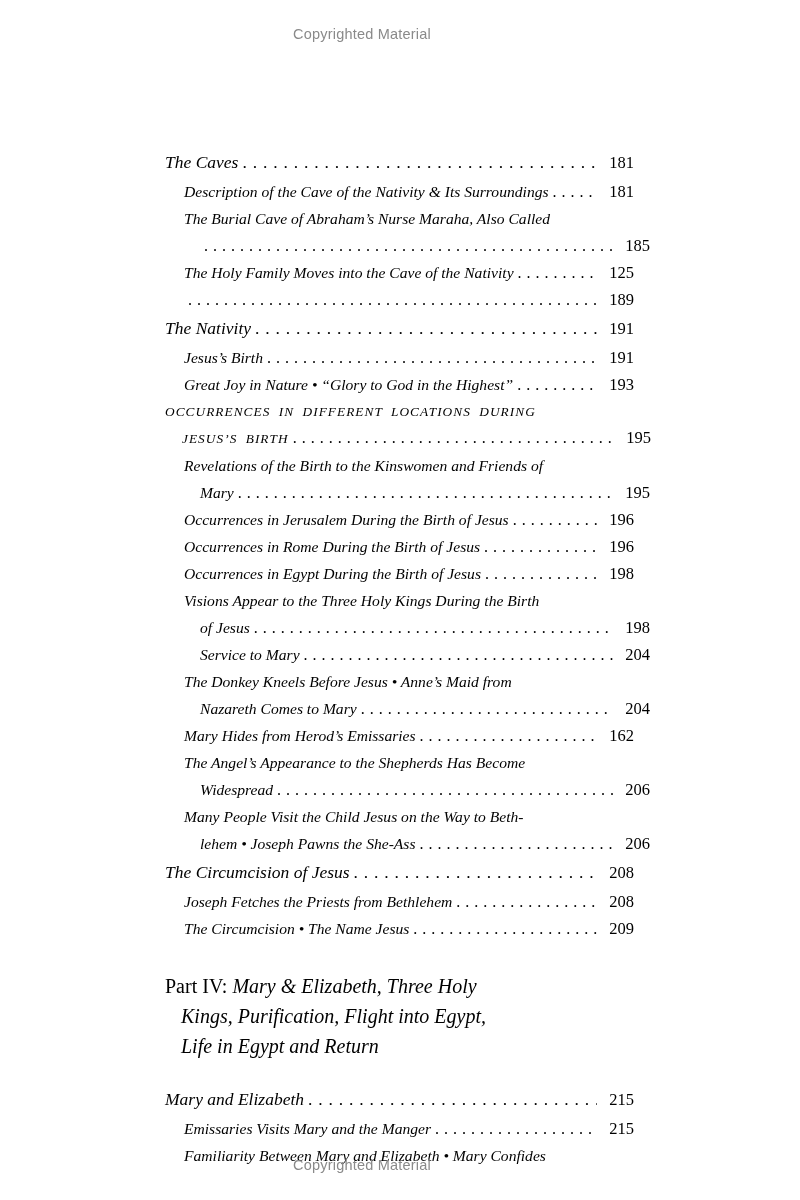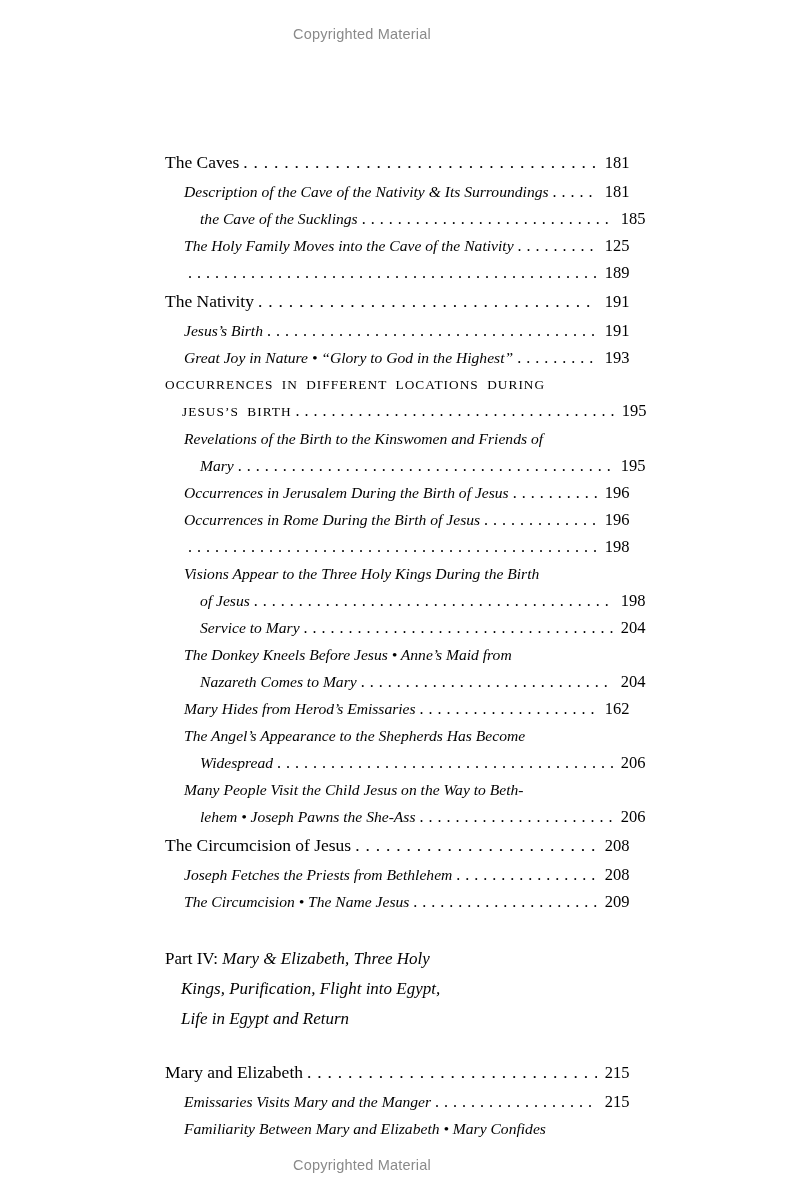"The Caves" .line .txt { font-style: none -> italic }
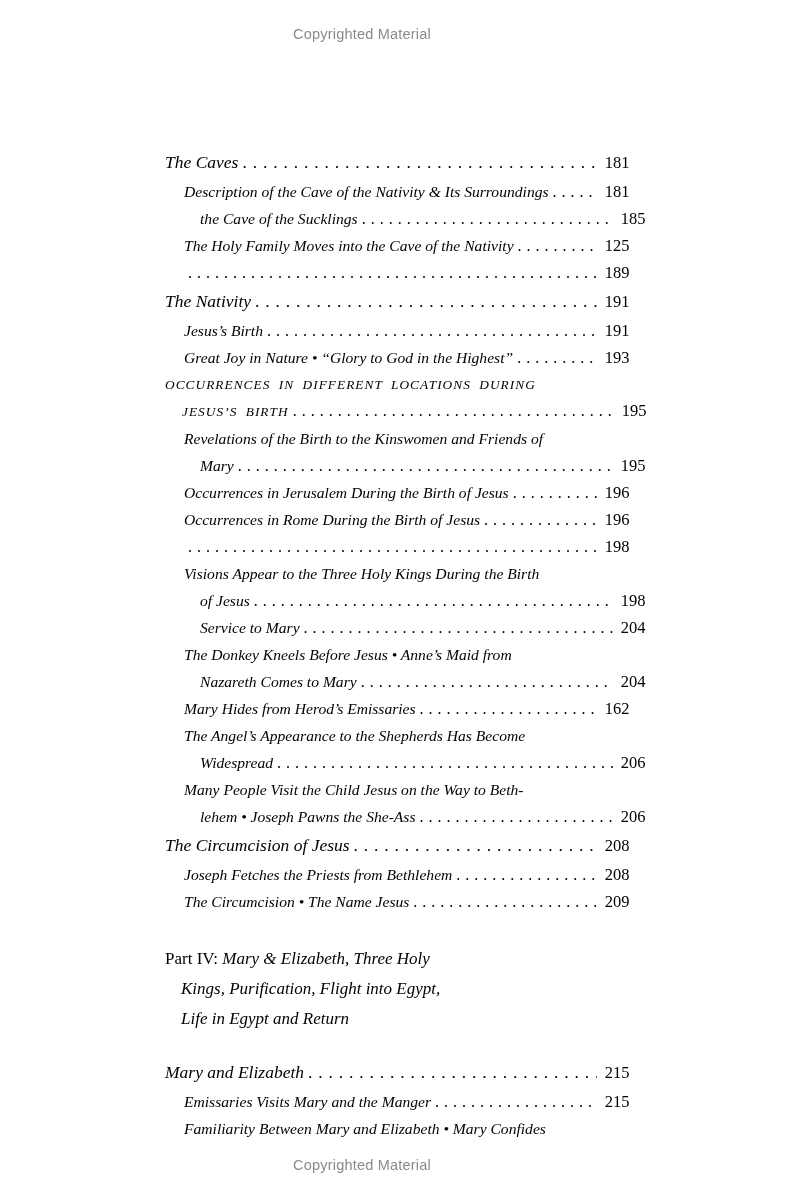"181" .pageno { text-align: center -> right }
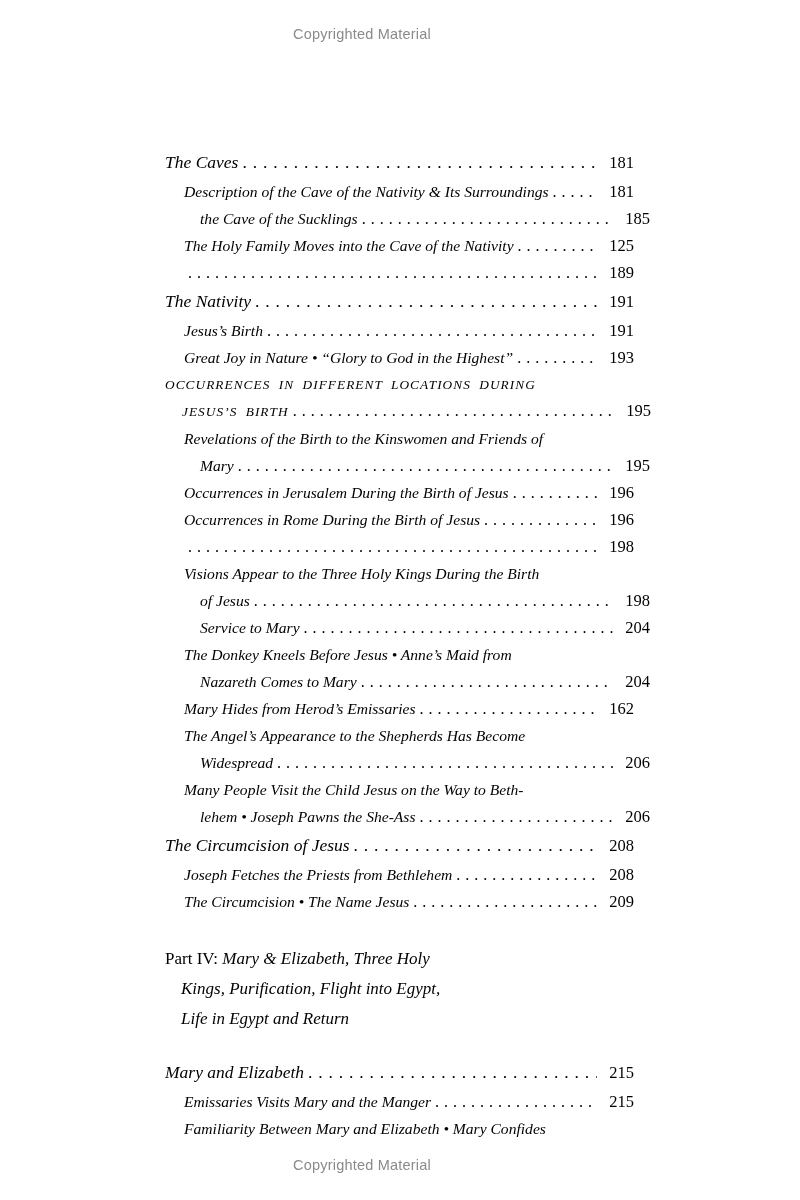"The Burial Cave of Abraham’s" div.line { html: none -> <div> <span>The Burial Cave of Abraham’s Nurse Maraha, Also Called</span> <span></span> <span></span> </div> }
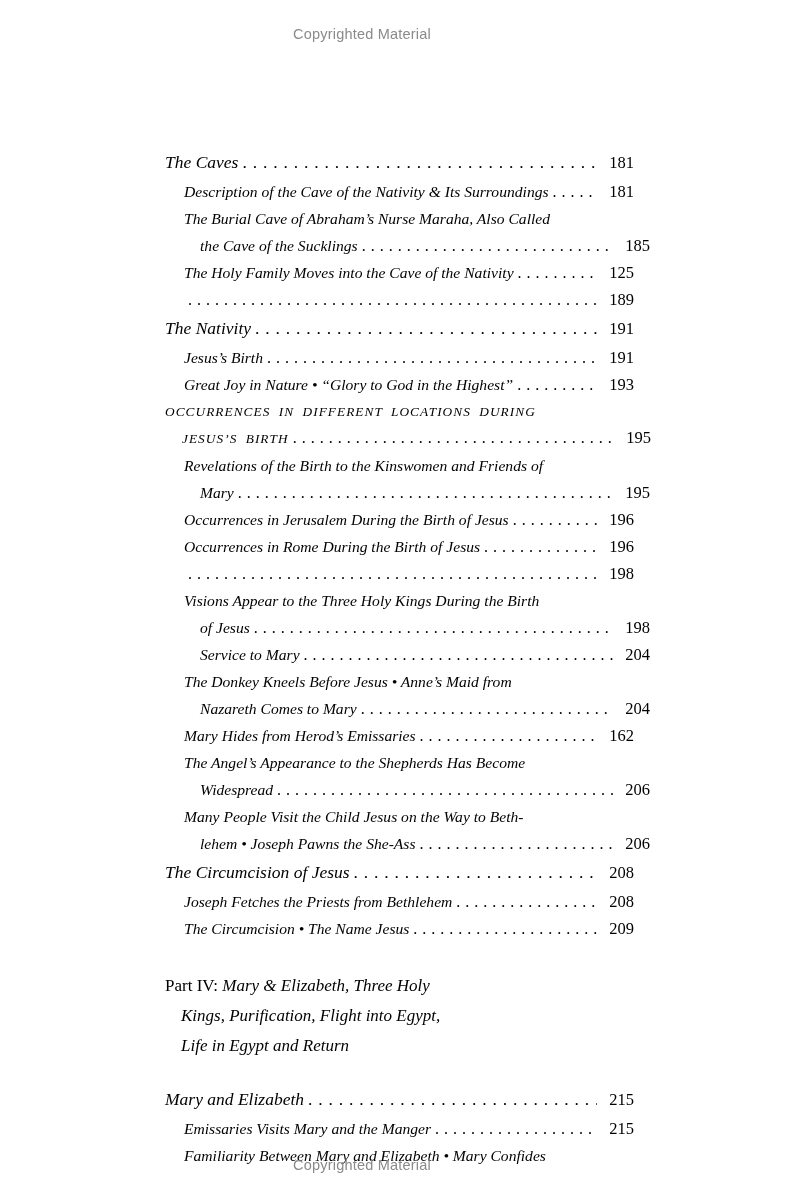"the Cave of the Sucklings" span.txt { html: <span>the Cave of the Sucklings</span> -> none }
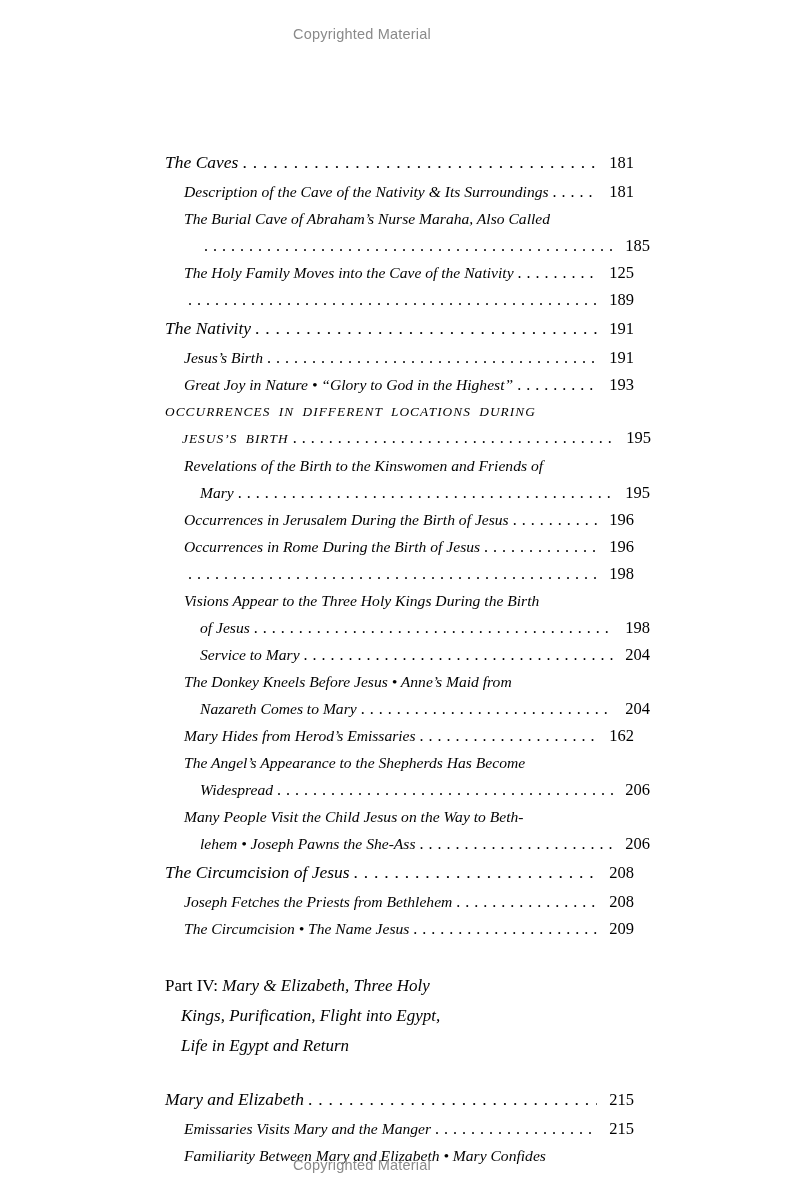"Occurrences in Egypt During the" span.txt { html: none -> <span>Occurrences in Egypt During the Birth of Jesus</span> }
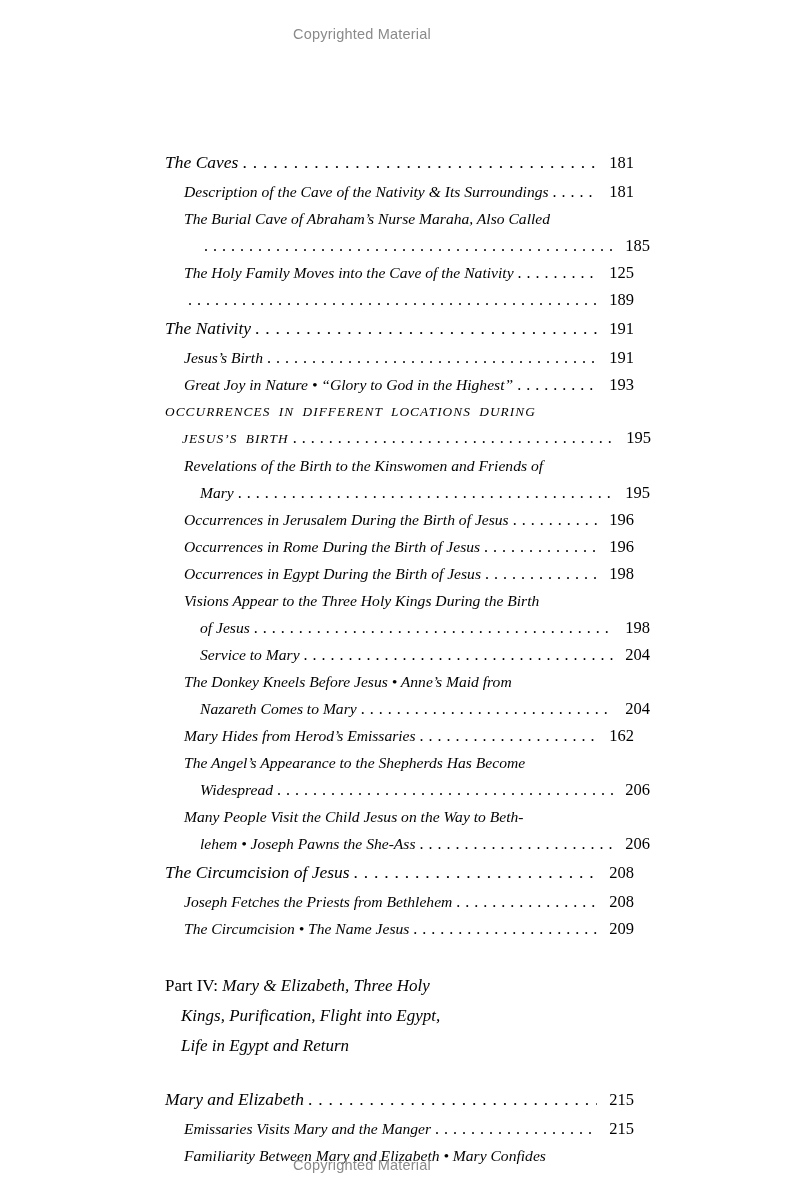"Part IV: Mary & Elizabeth," .part-heading { font-size: 17px -> 20px }
